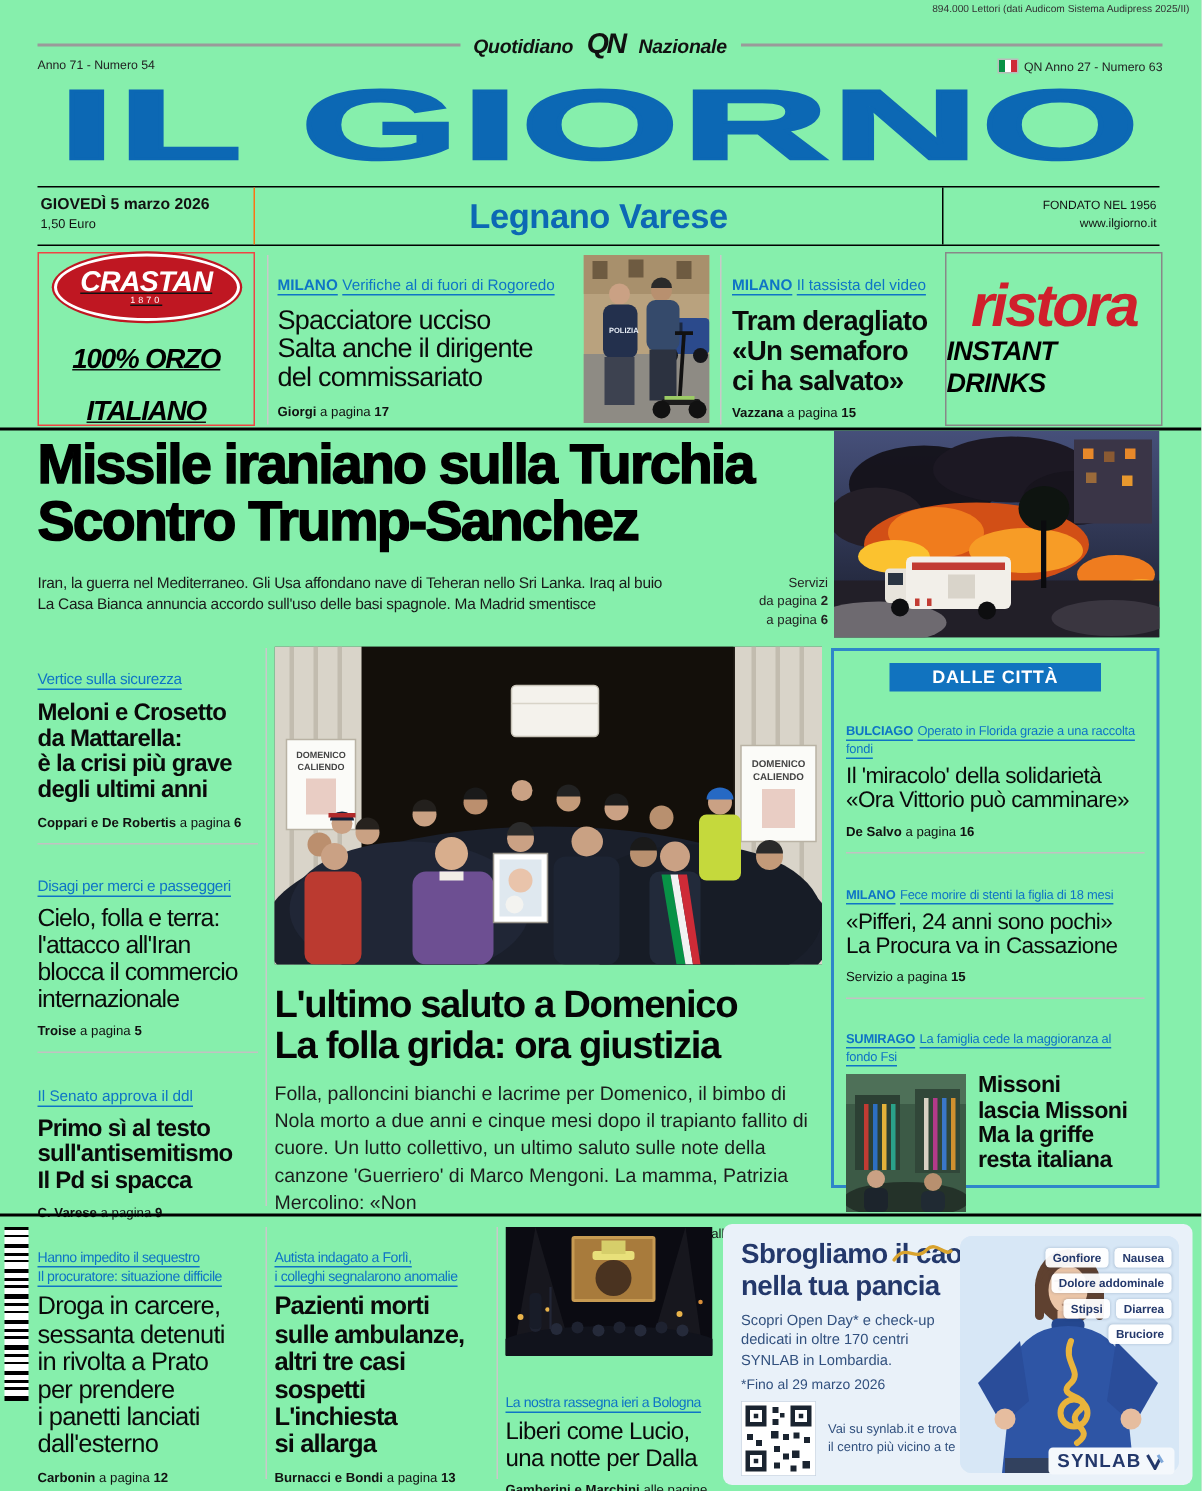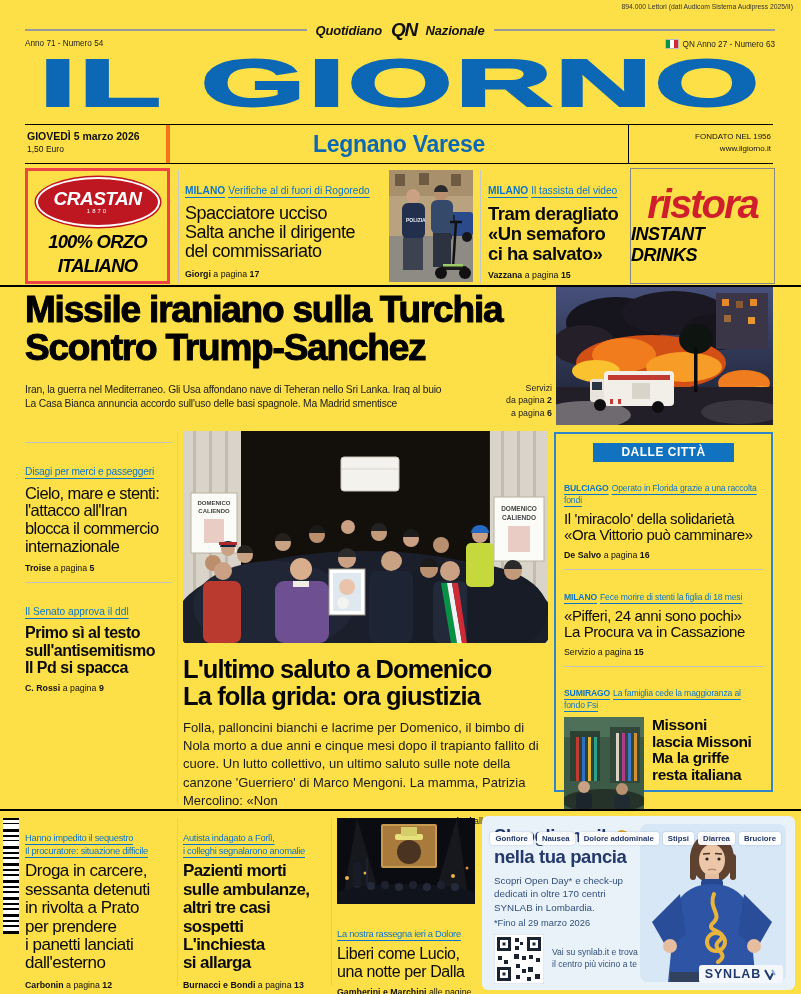"Quotidiano" #page { background: #fde047 -> #86efac }
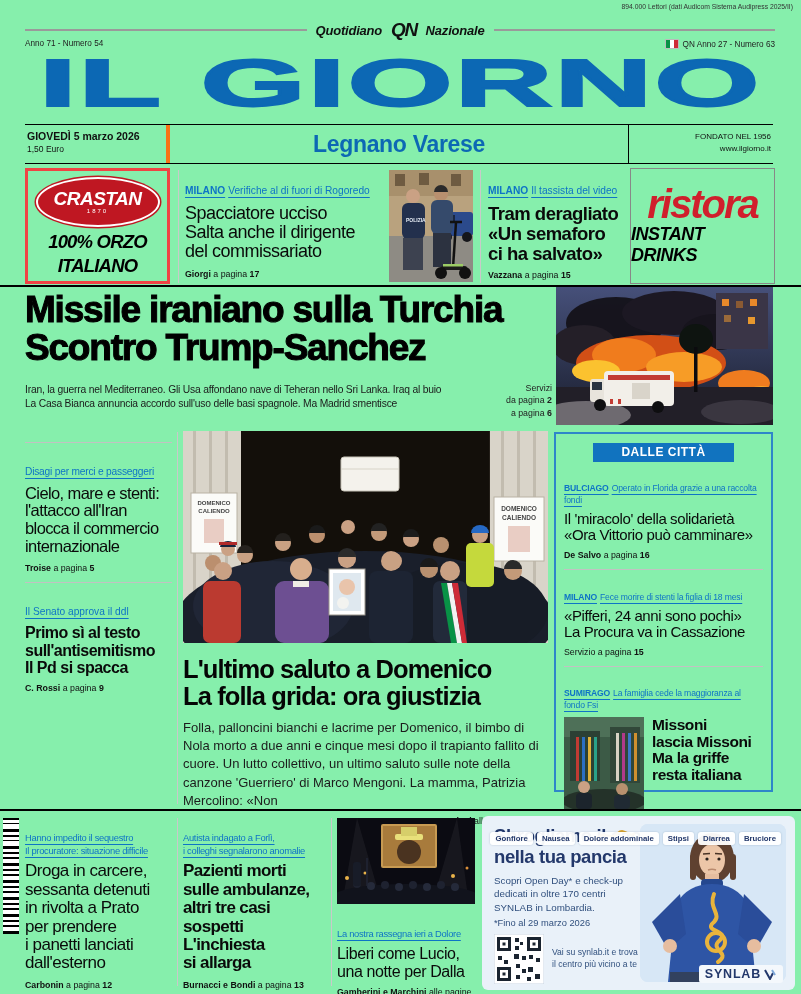"GIOVEDÌ 5 marzo 2026" .datecell { border-right: 4px solid #f97316 -> 1px solid #f97316 }
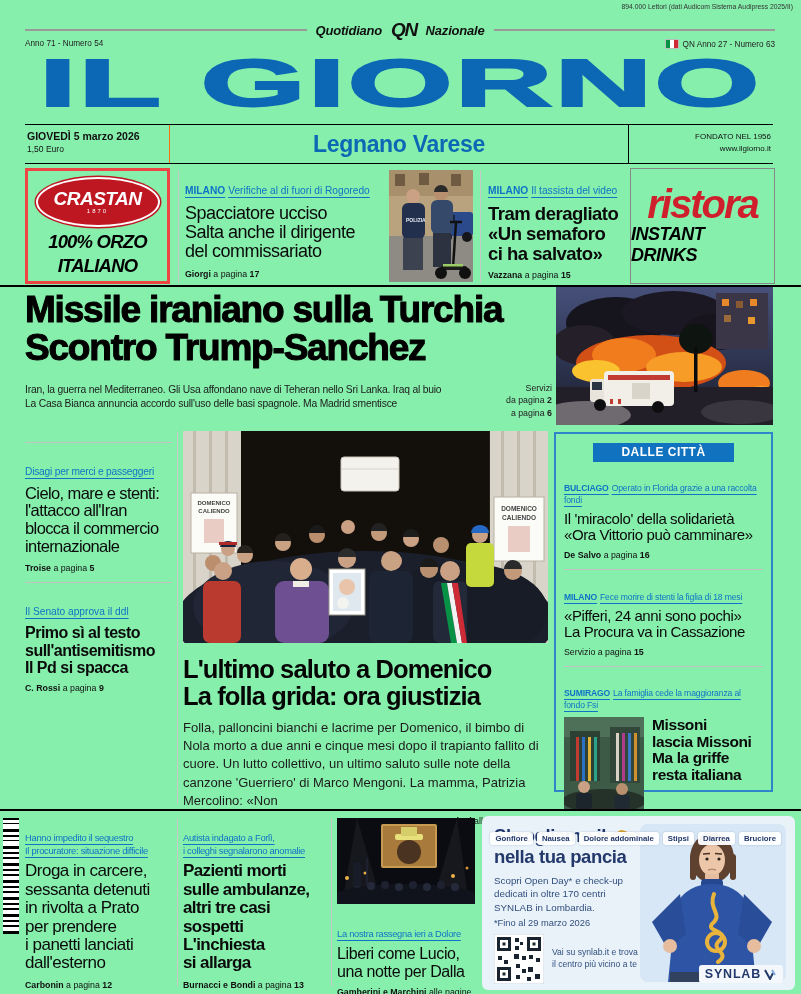"CRASTAN" .crastan { border: 3px solid #ef4444 -> 1px solid #ef4444; gap: 5px -> 15px; text-decoration: none -> underline }
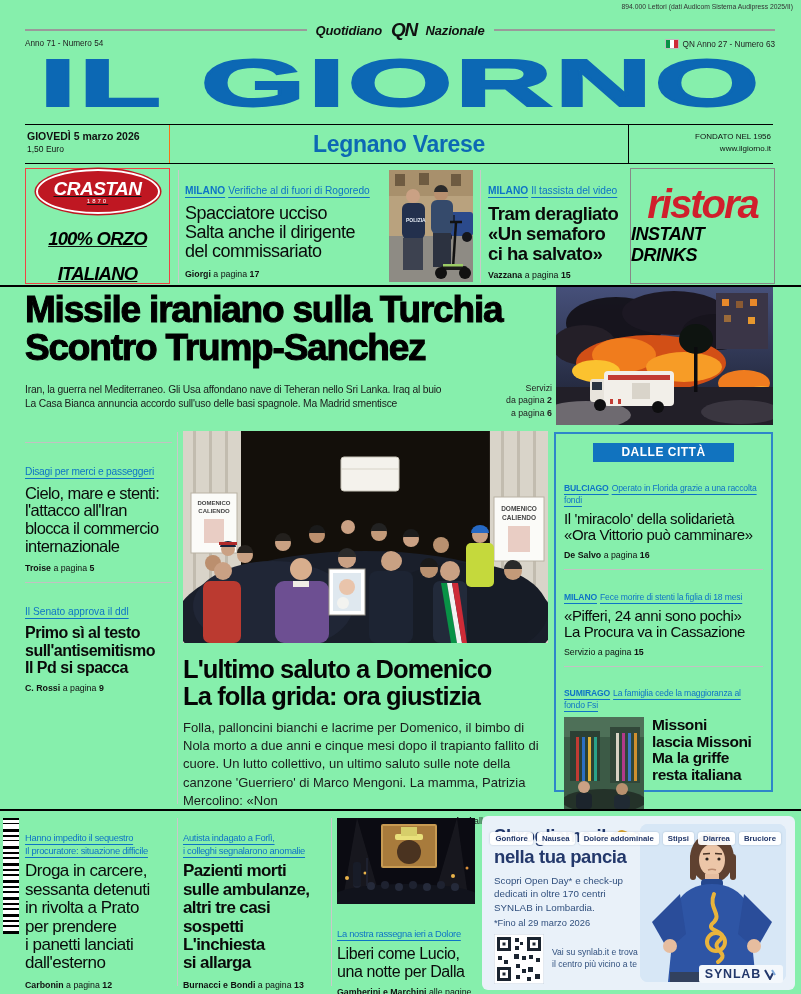"Vertice sulla sicurezza" div { html: none -> <div> <div> <span></span><span>Vertice sulla sicurezza</span> </div> <div>Meloni e Crosetto da Mattarella: è la crisi più grave degli ultimi anni</div> <div> <b>Coppari e De Robertis</b> <span>a pagina</span> <b>6</b> </div> </div> }
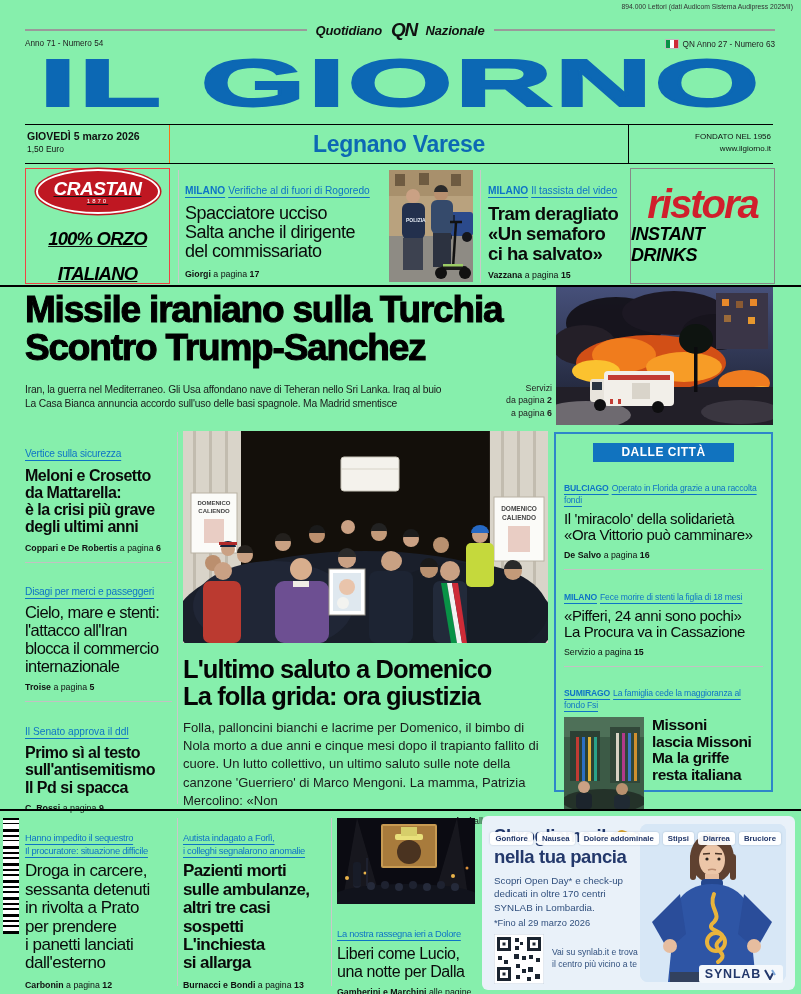"Cielo, mare e stenti:" div.hl { text: mare e stenti -> folla e terra }
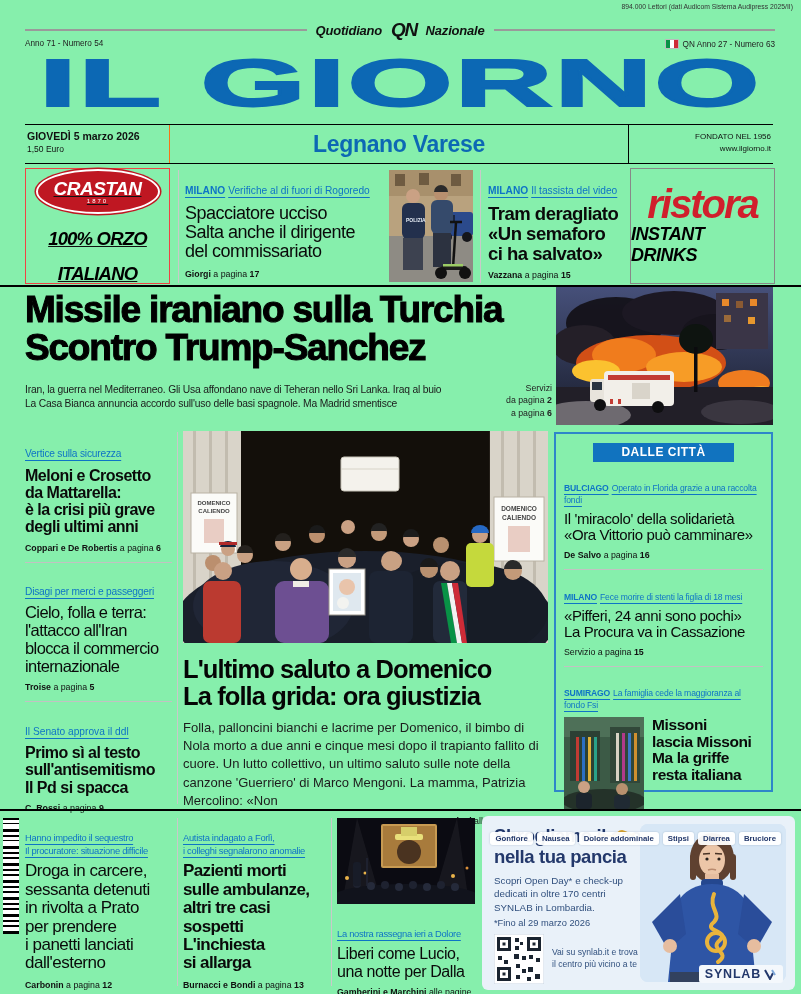"C. Rossi" b { text: Rossi -> Varese }
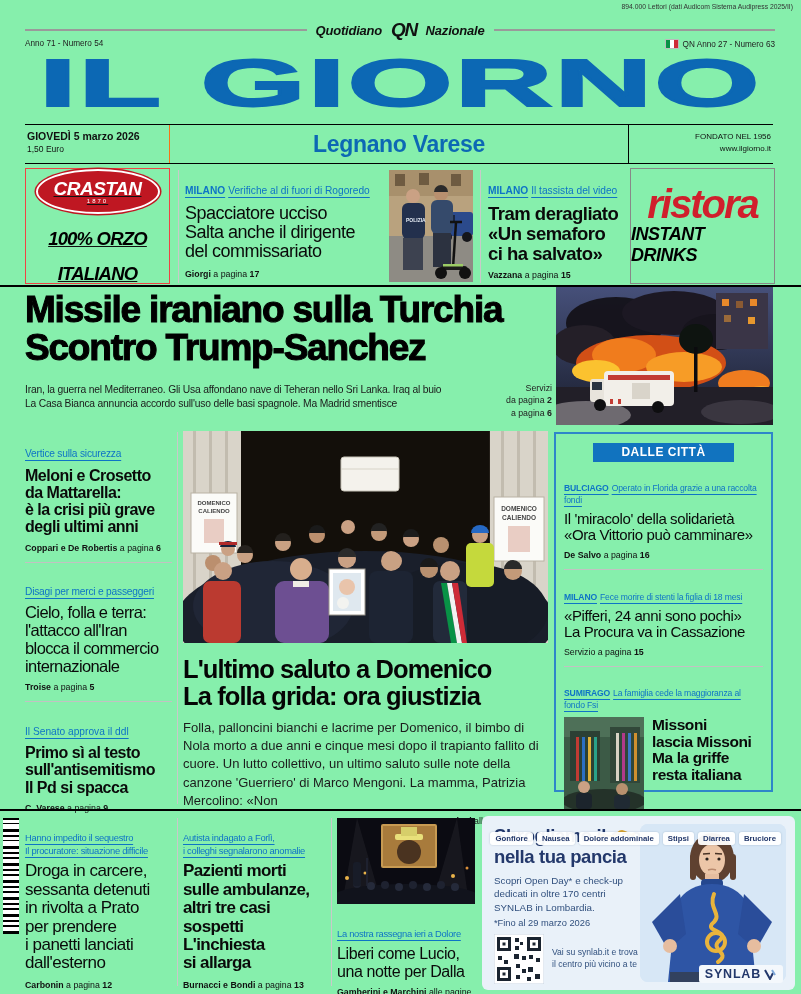"Gonfiore" .tags { flex-direction: none -> column }
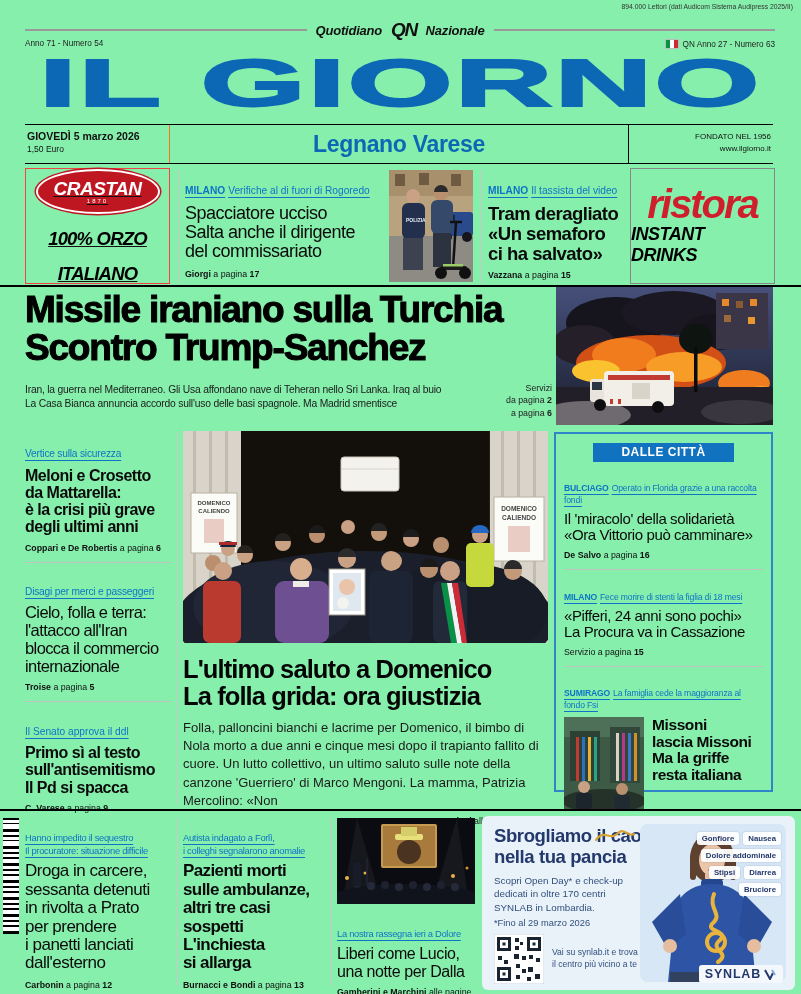"La nostra rassegna ieri a" span { text: Dolore -> Bologna }
